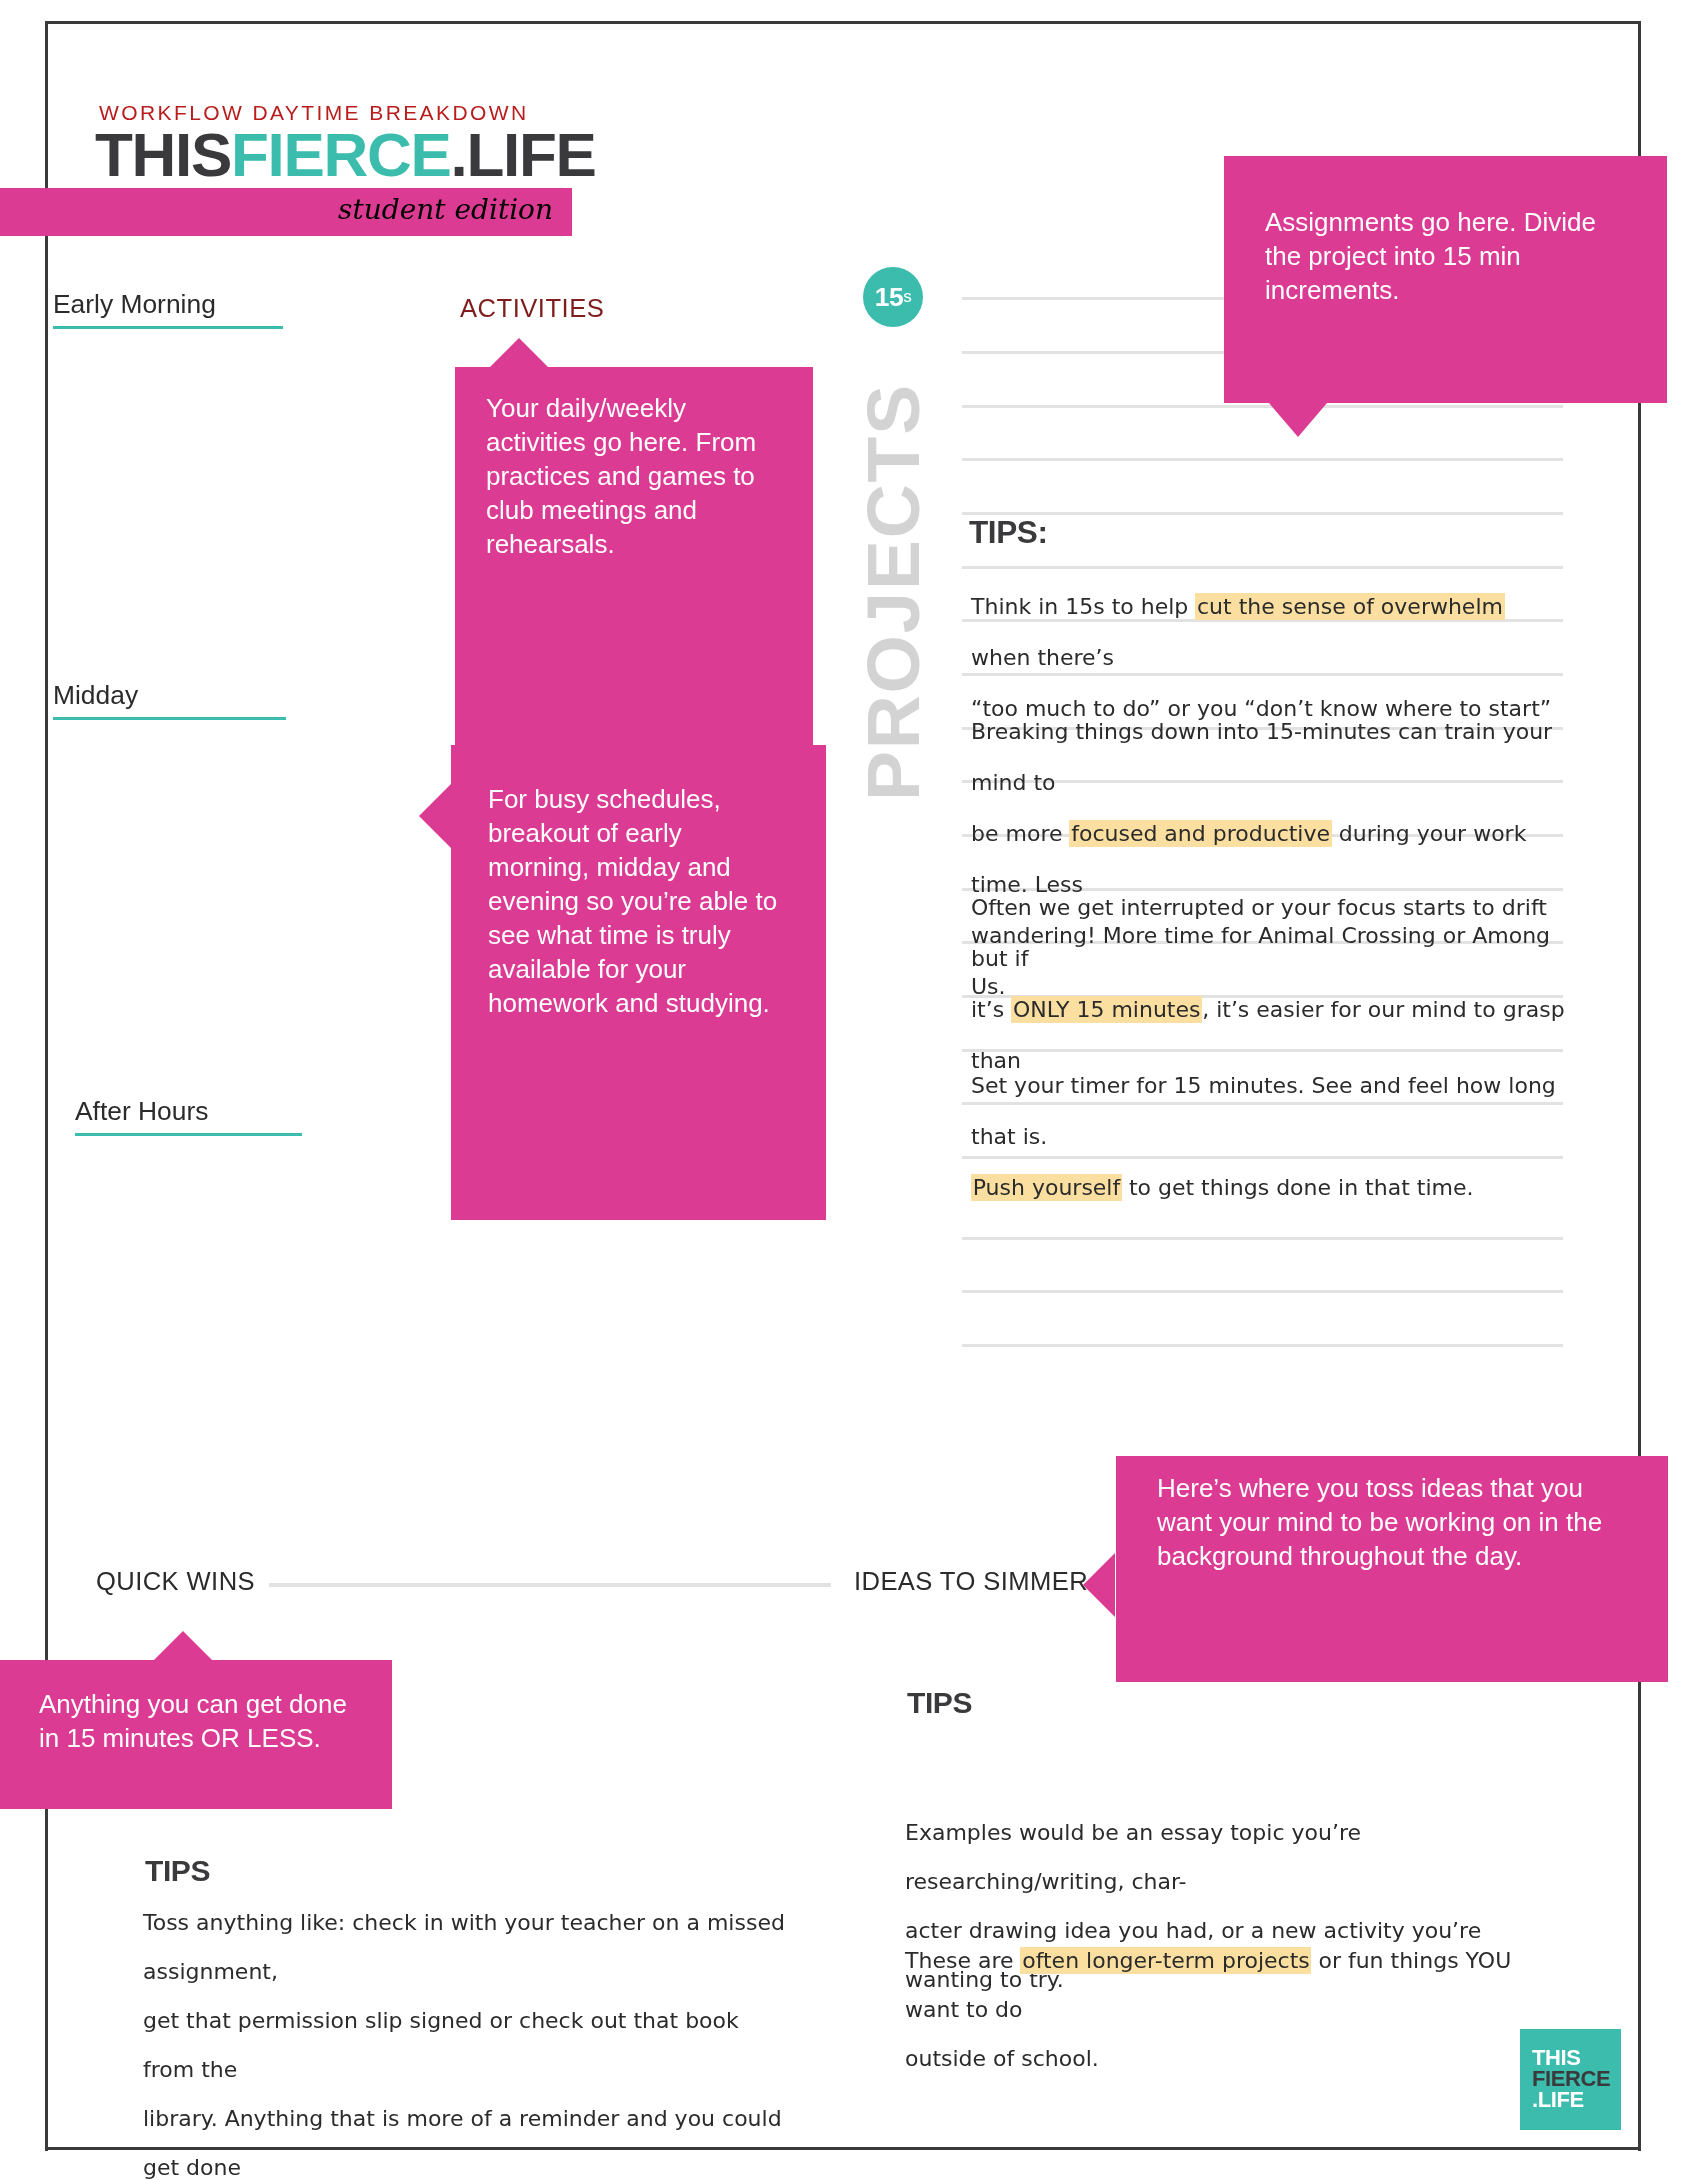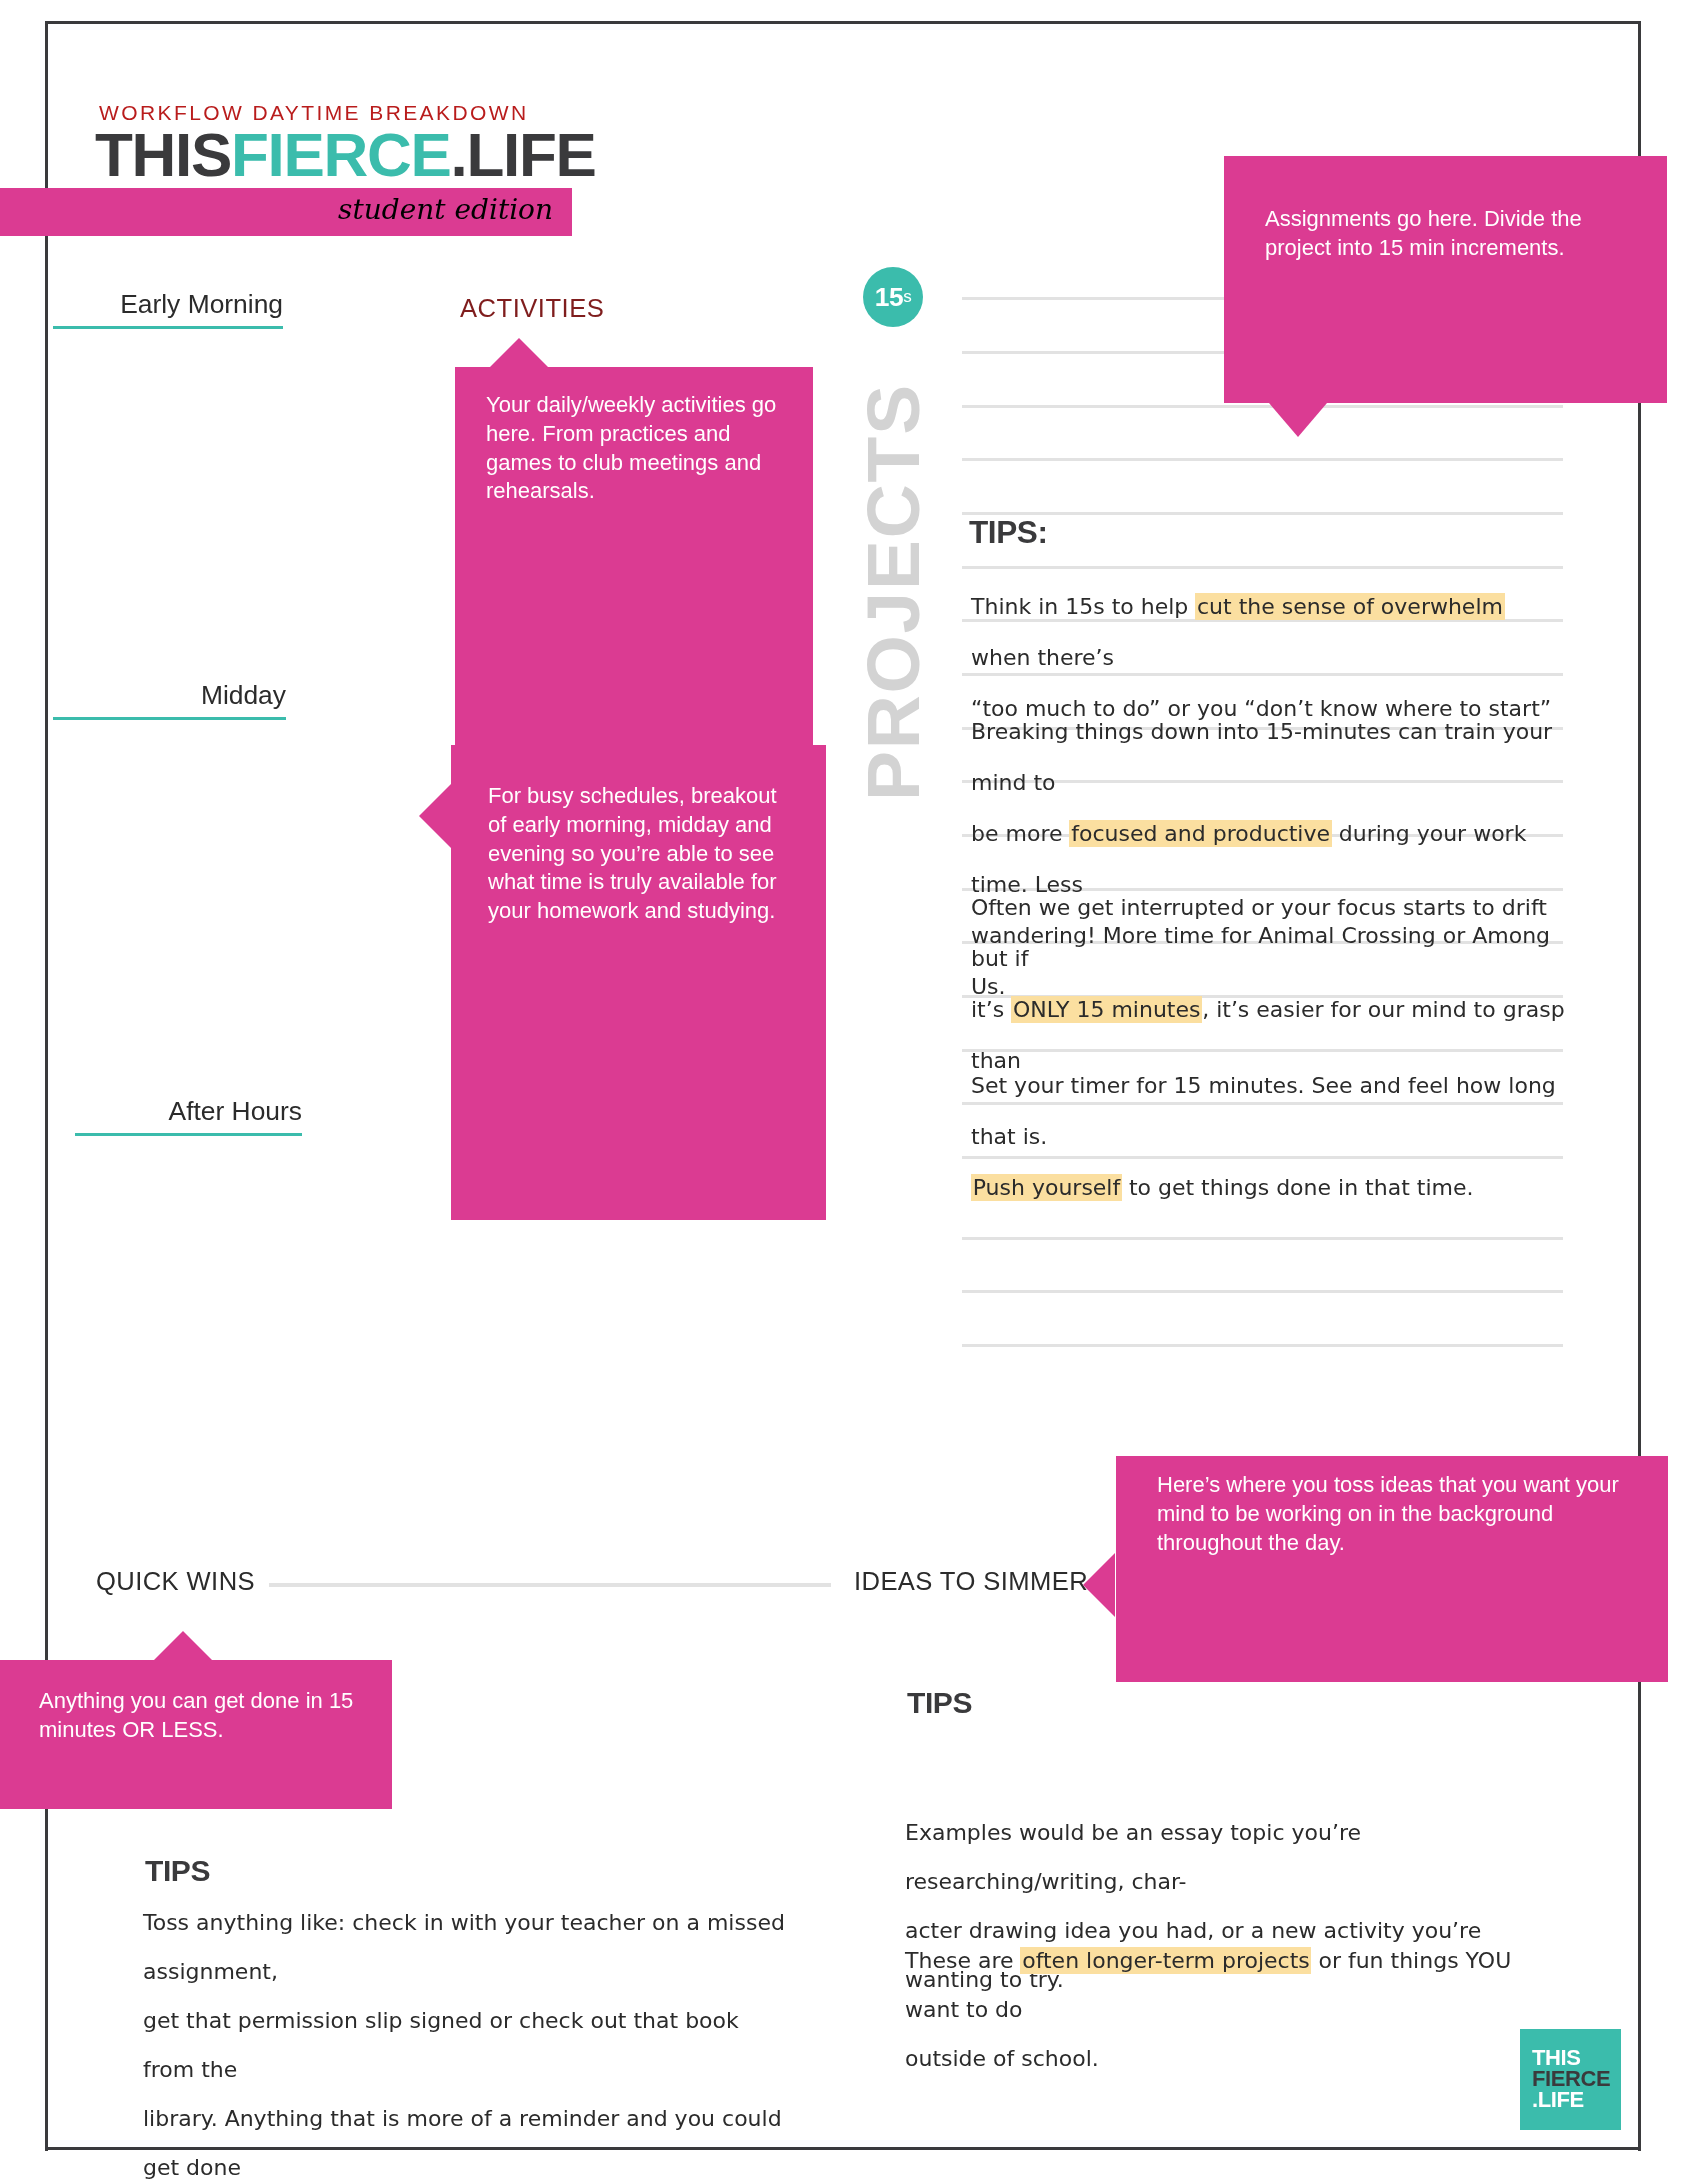"Assignments go here. Divide the" .callout { font-size: 22px -> 26px }
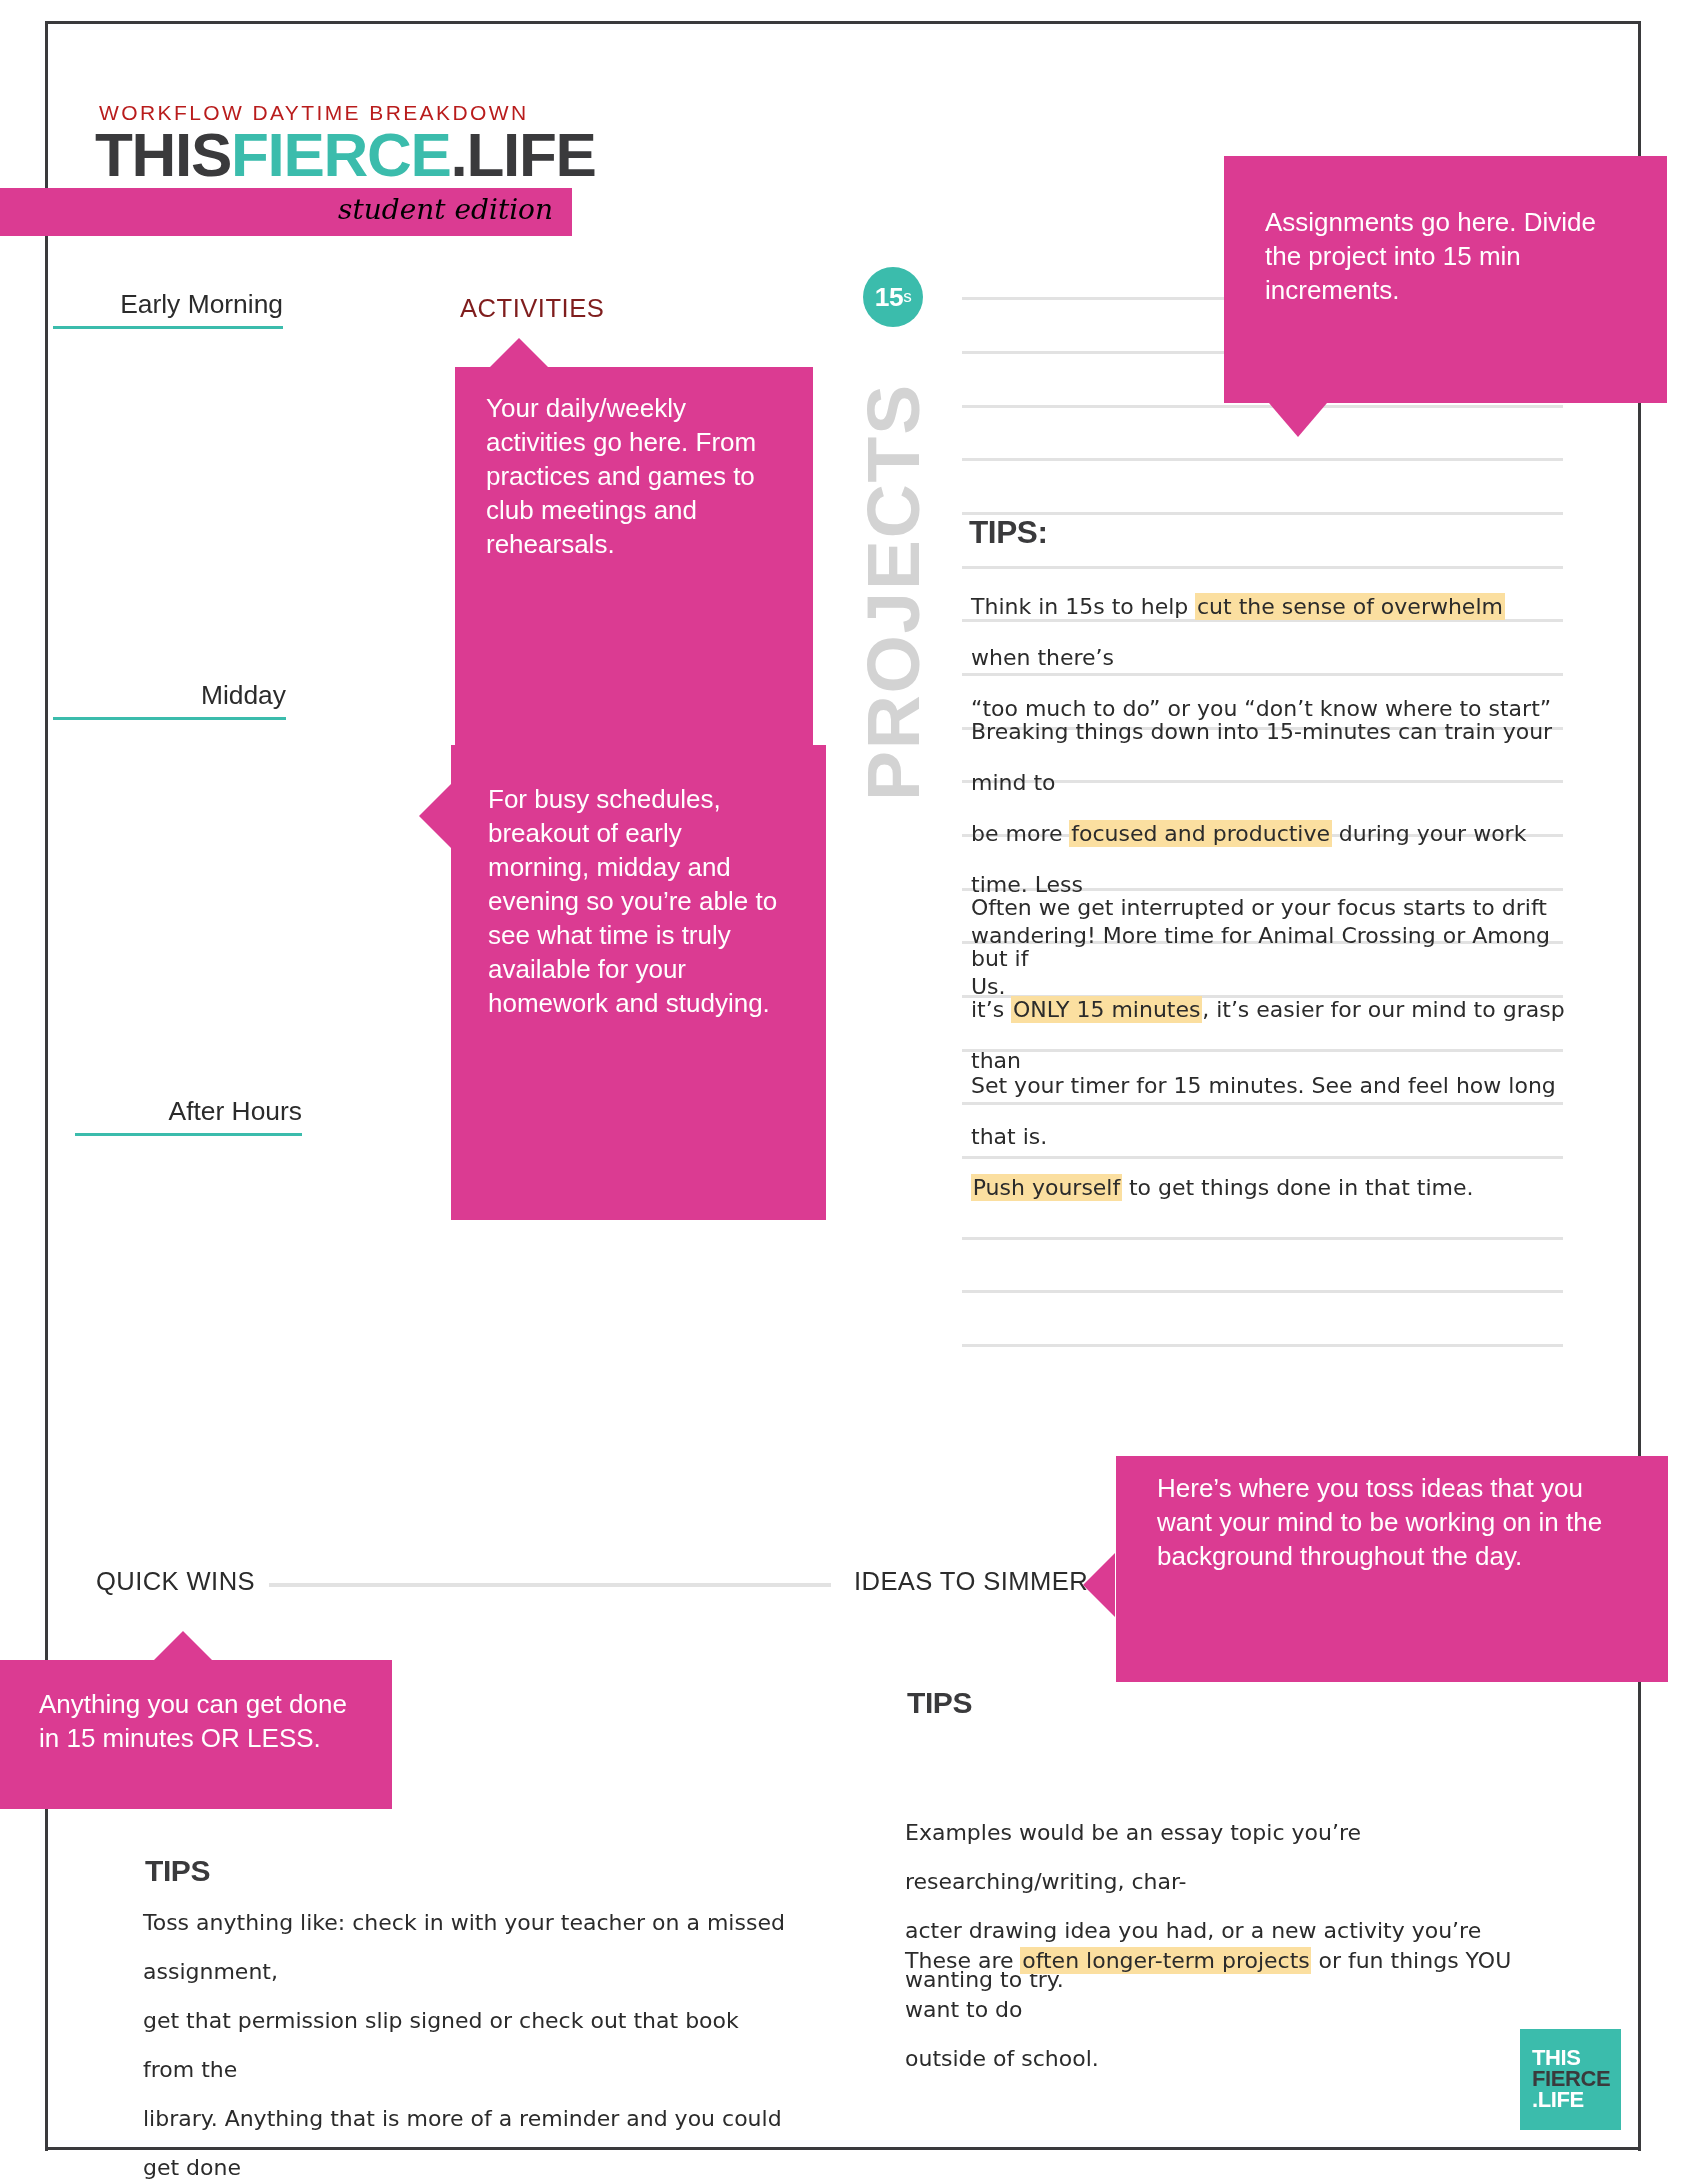"Early Morning" .timeblock .tb-label { text-align: right -> none }
